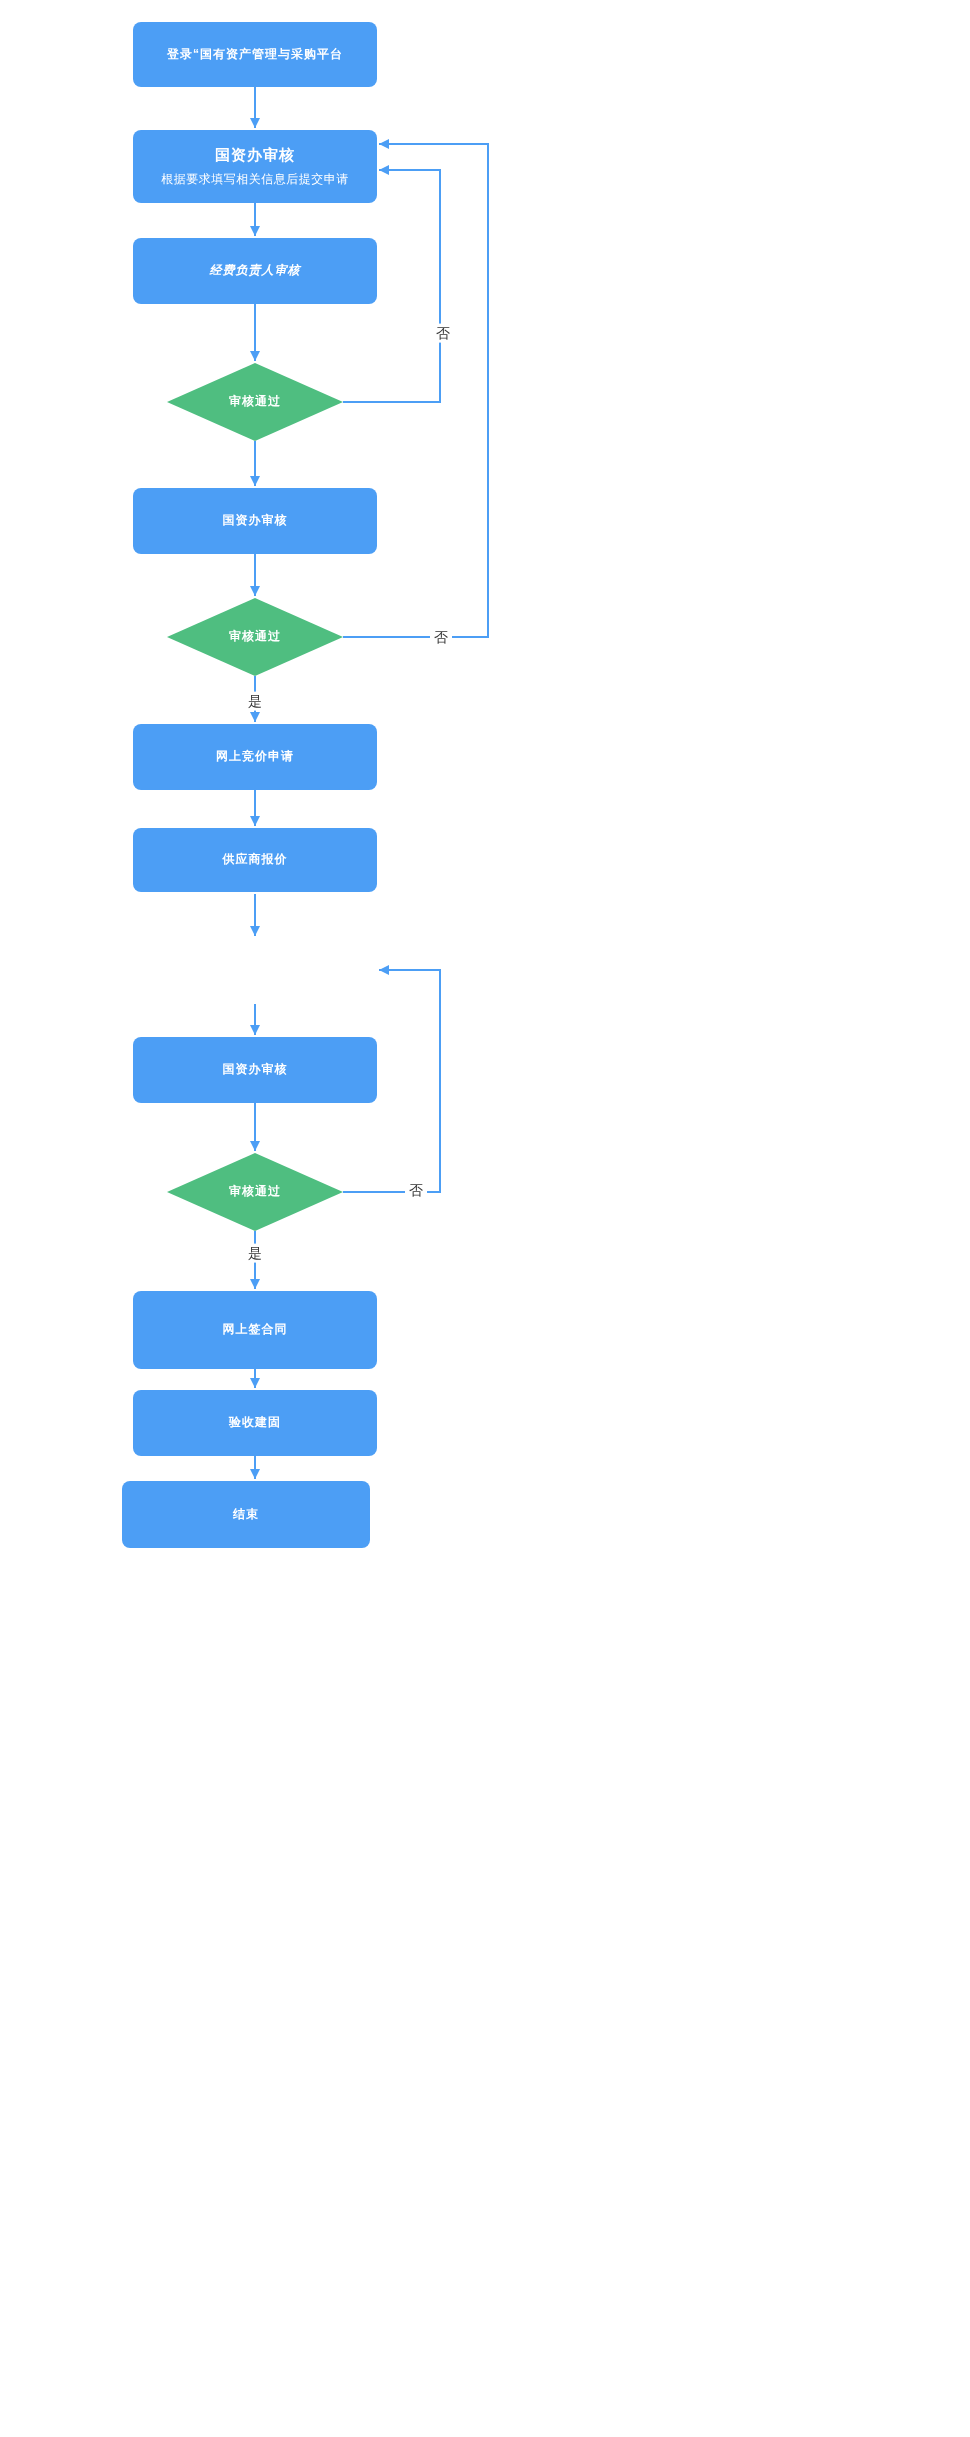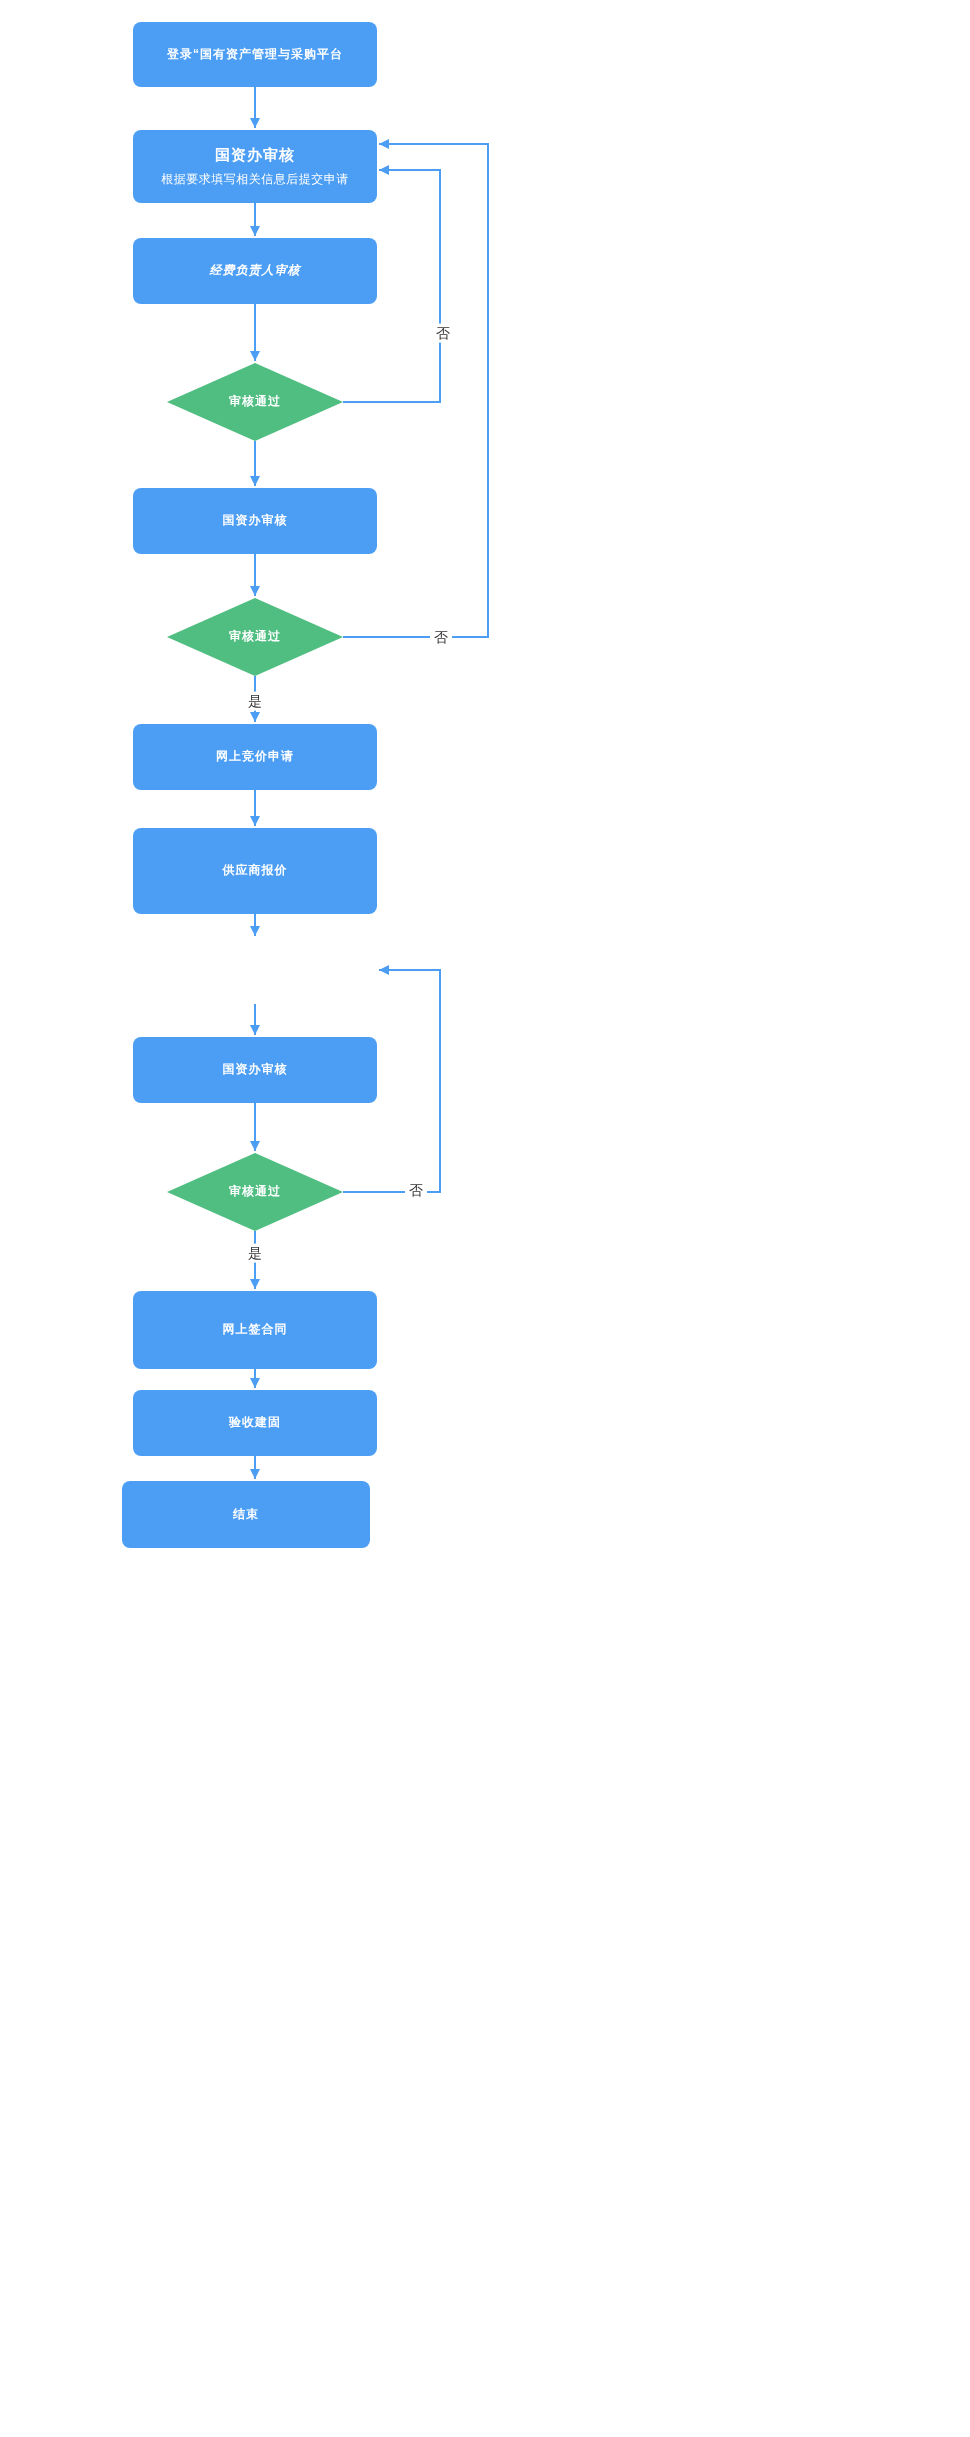"供应商报价" div.node { height: 86px -> 64px }
